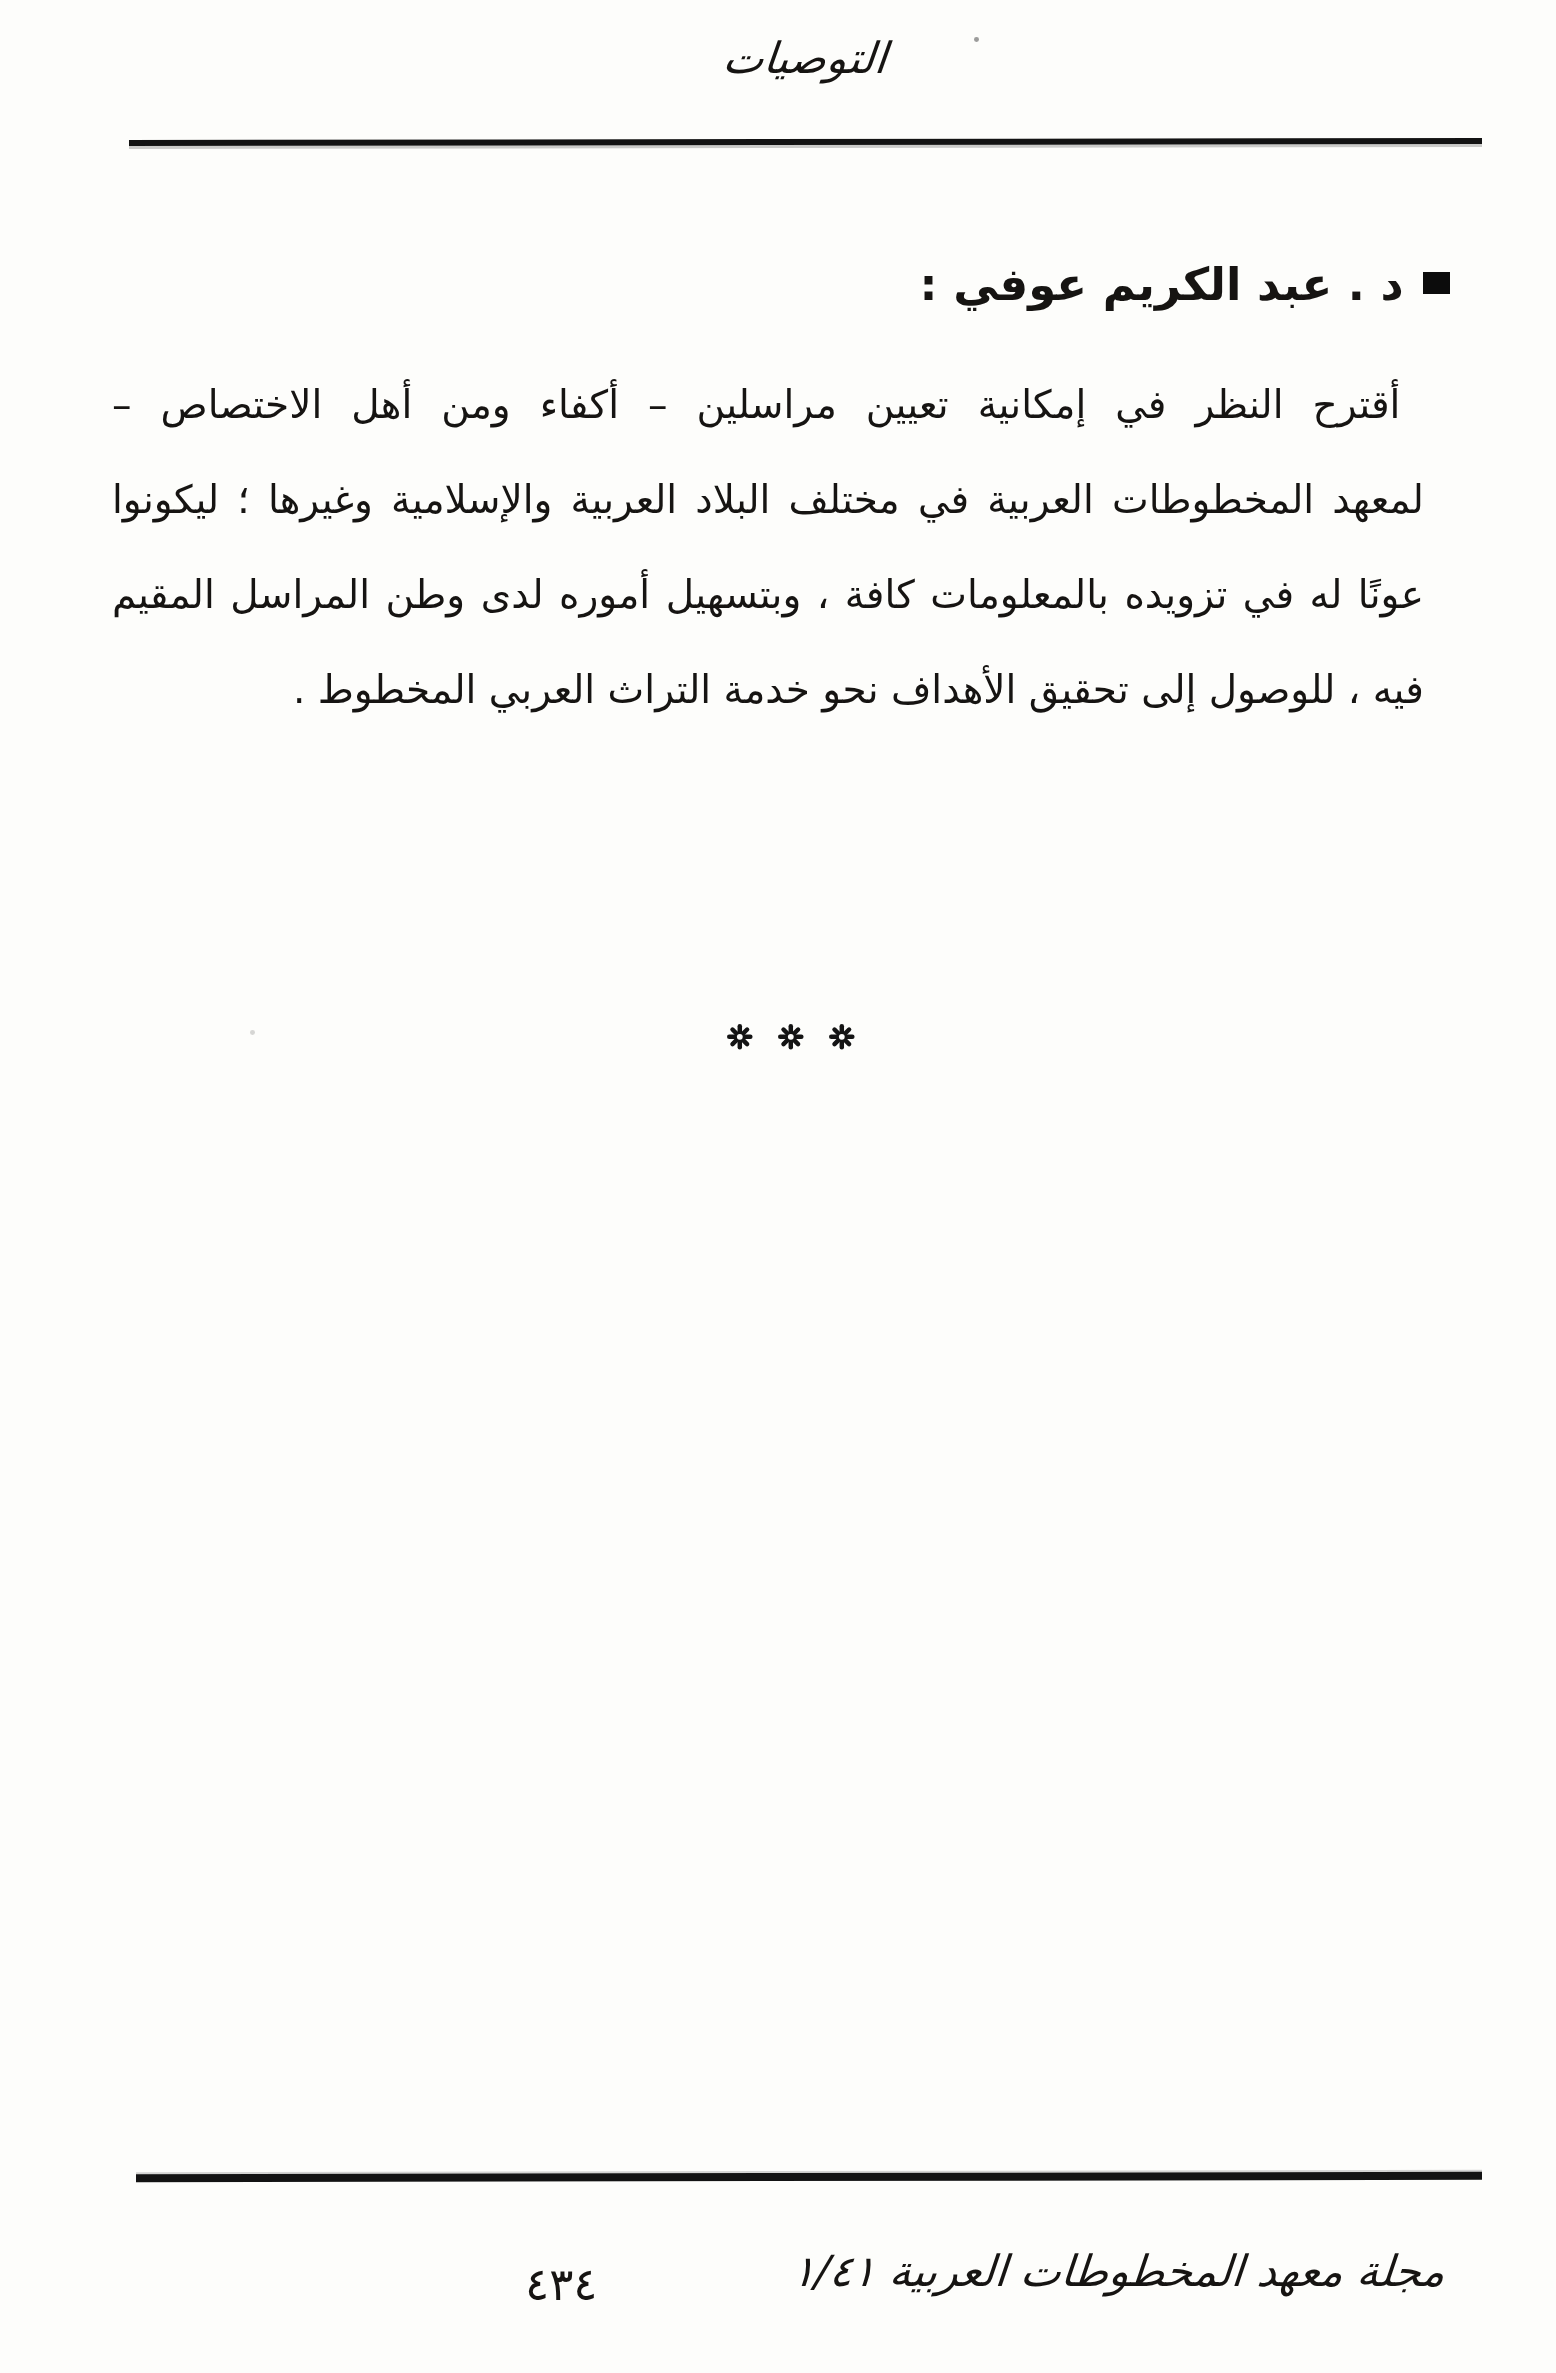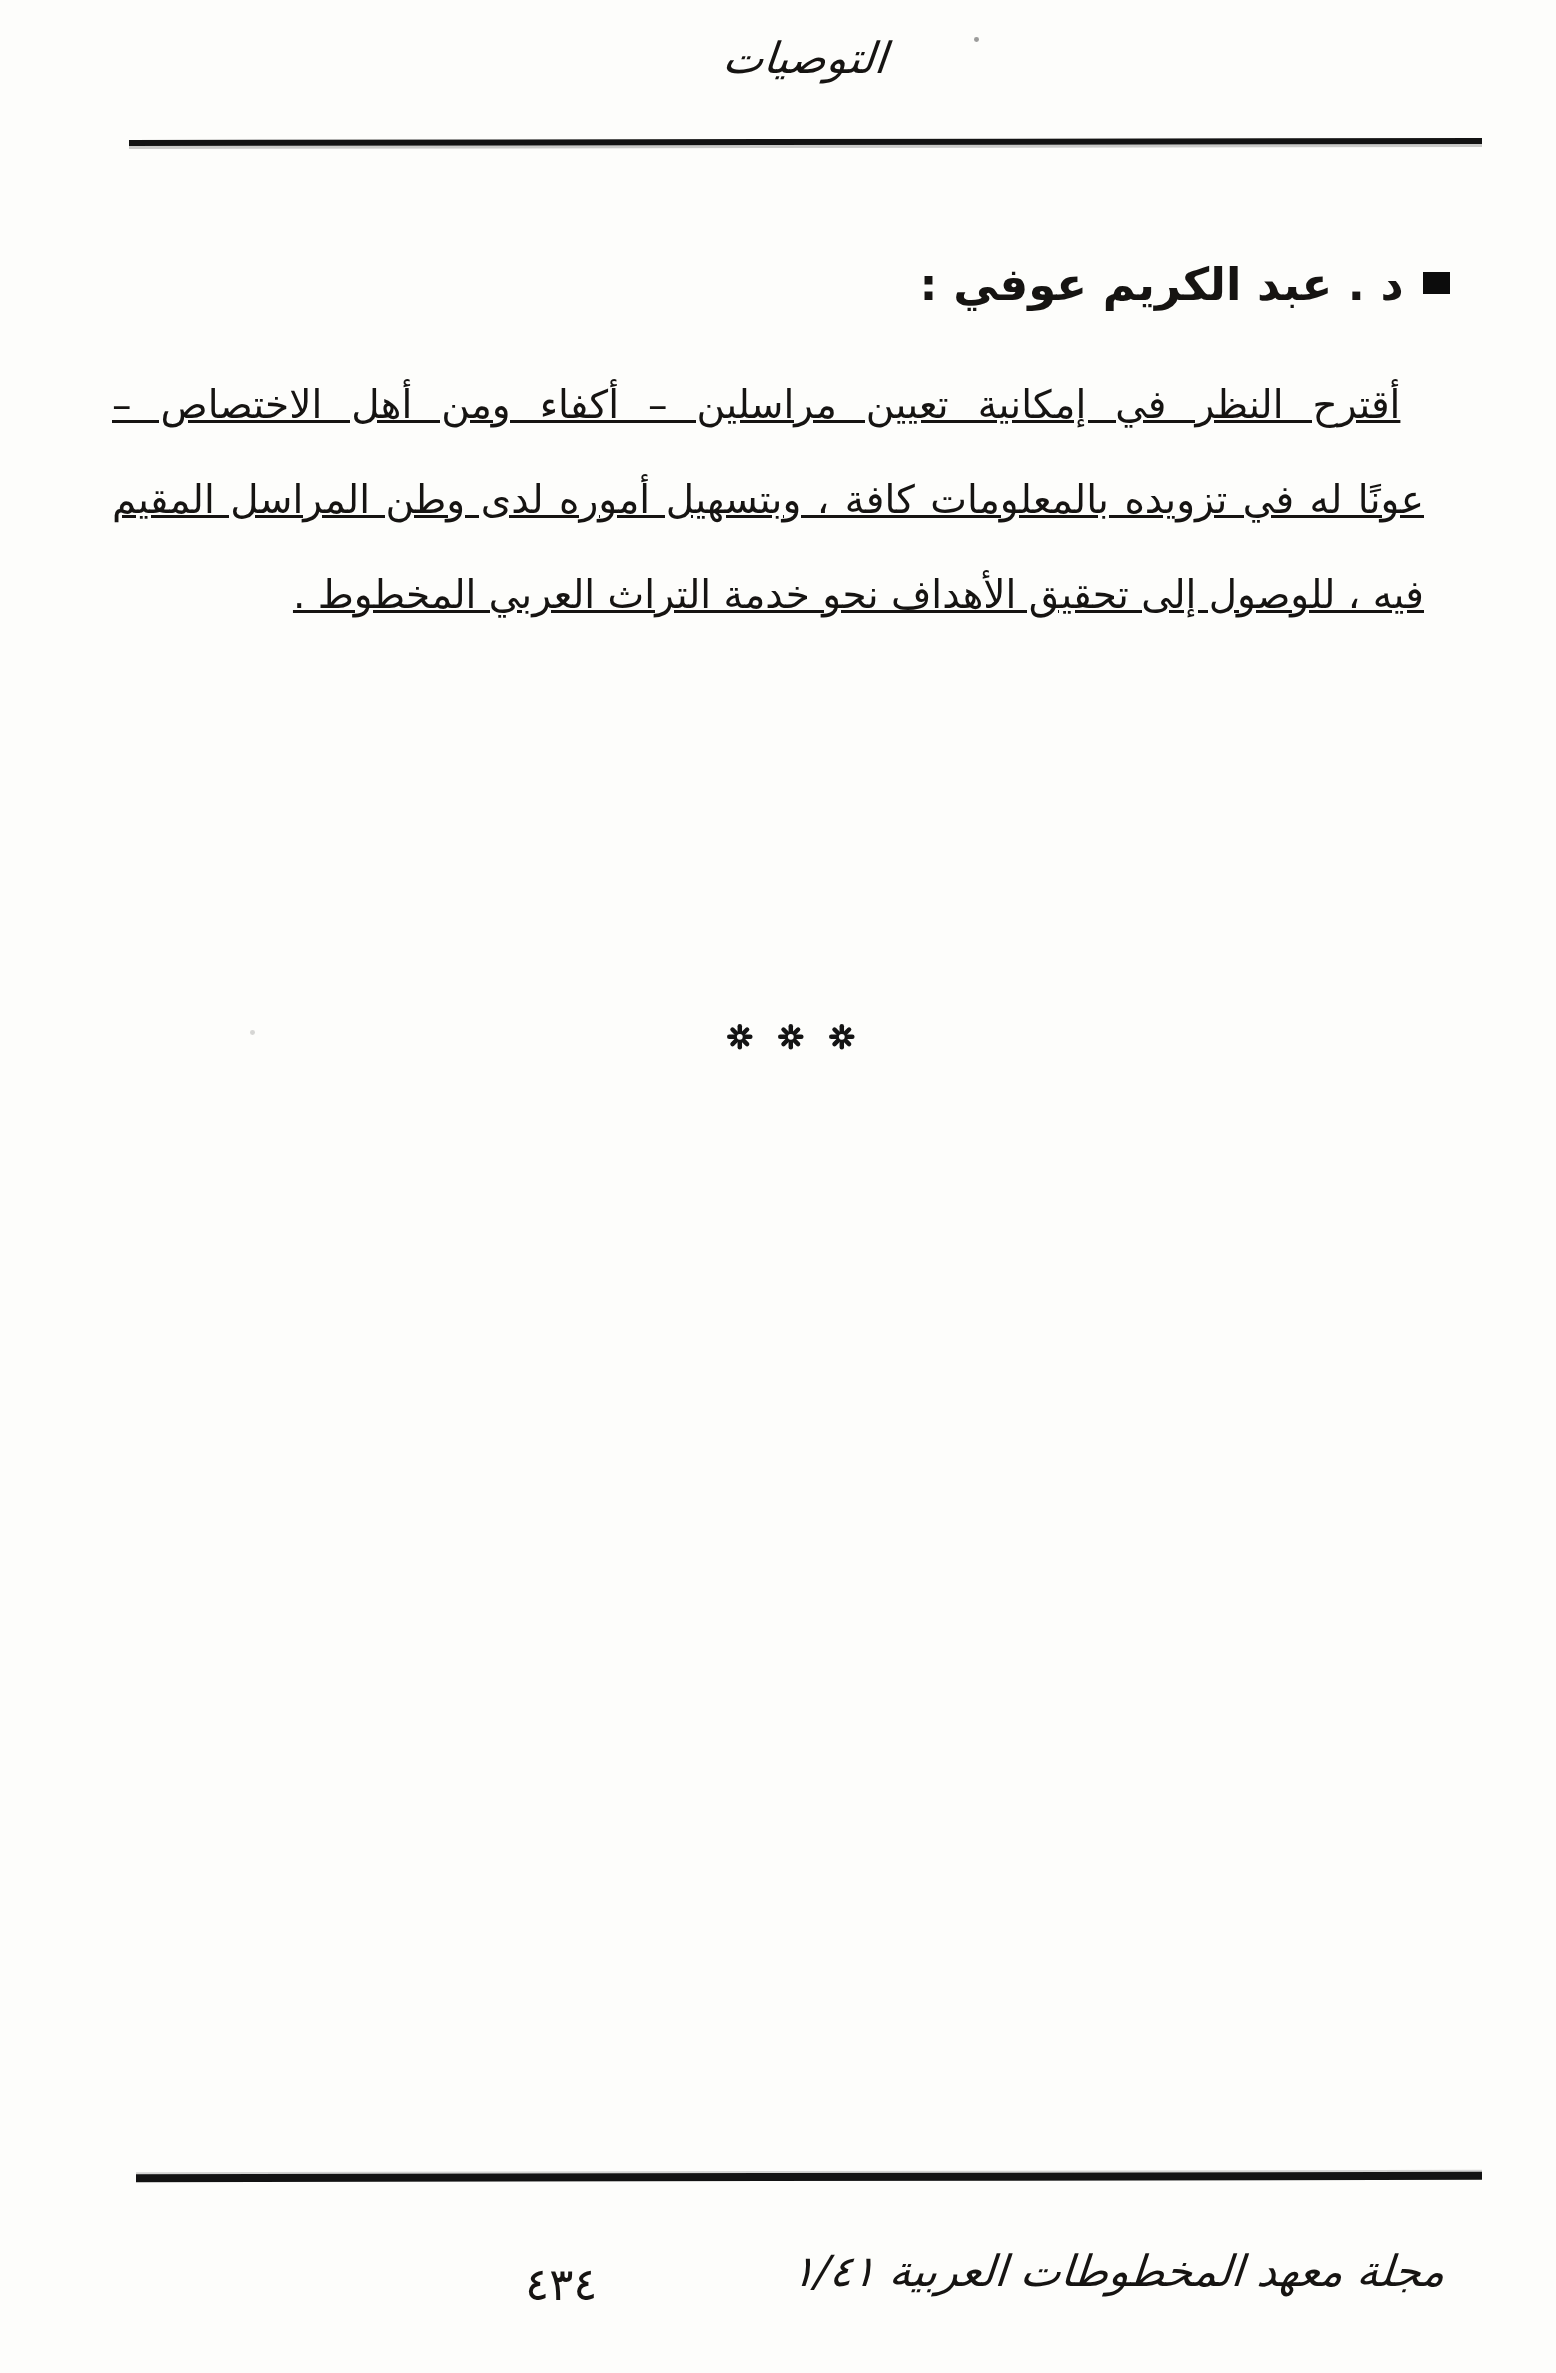"أقترح النظر في إمكانية تعيين" .pline { text-decoration: underline -> none }
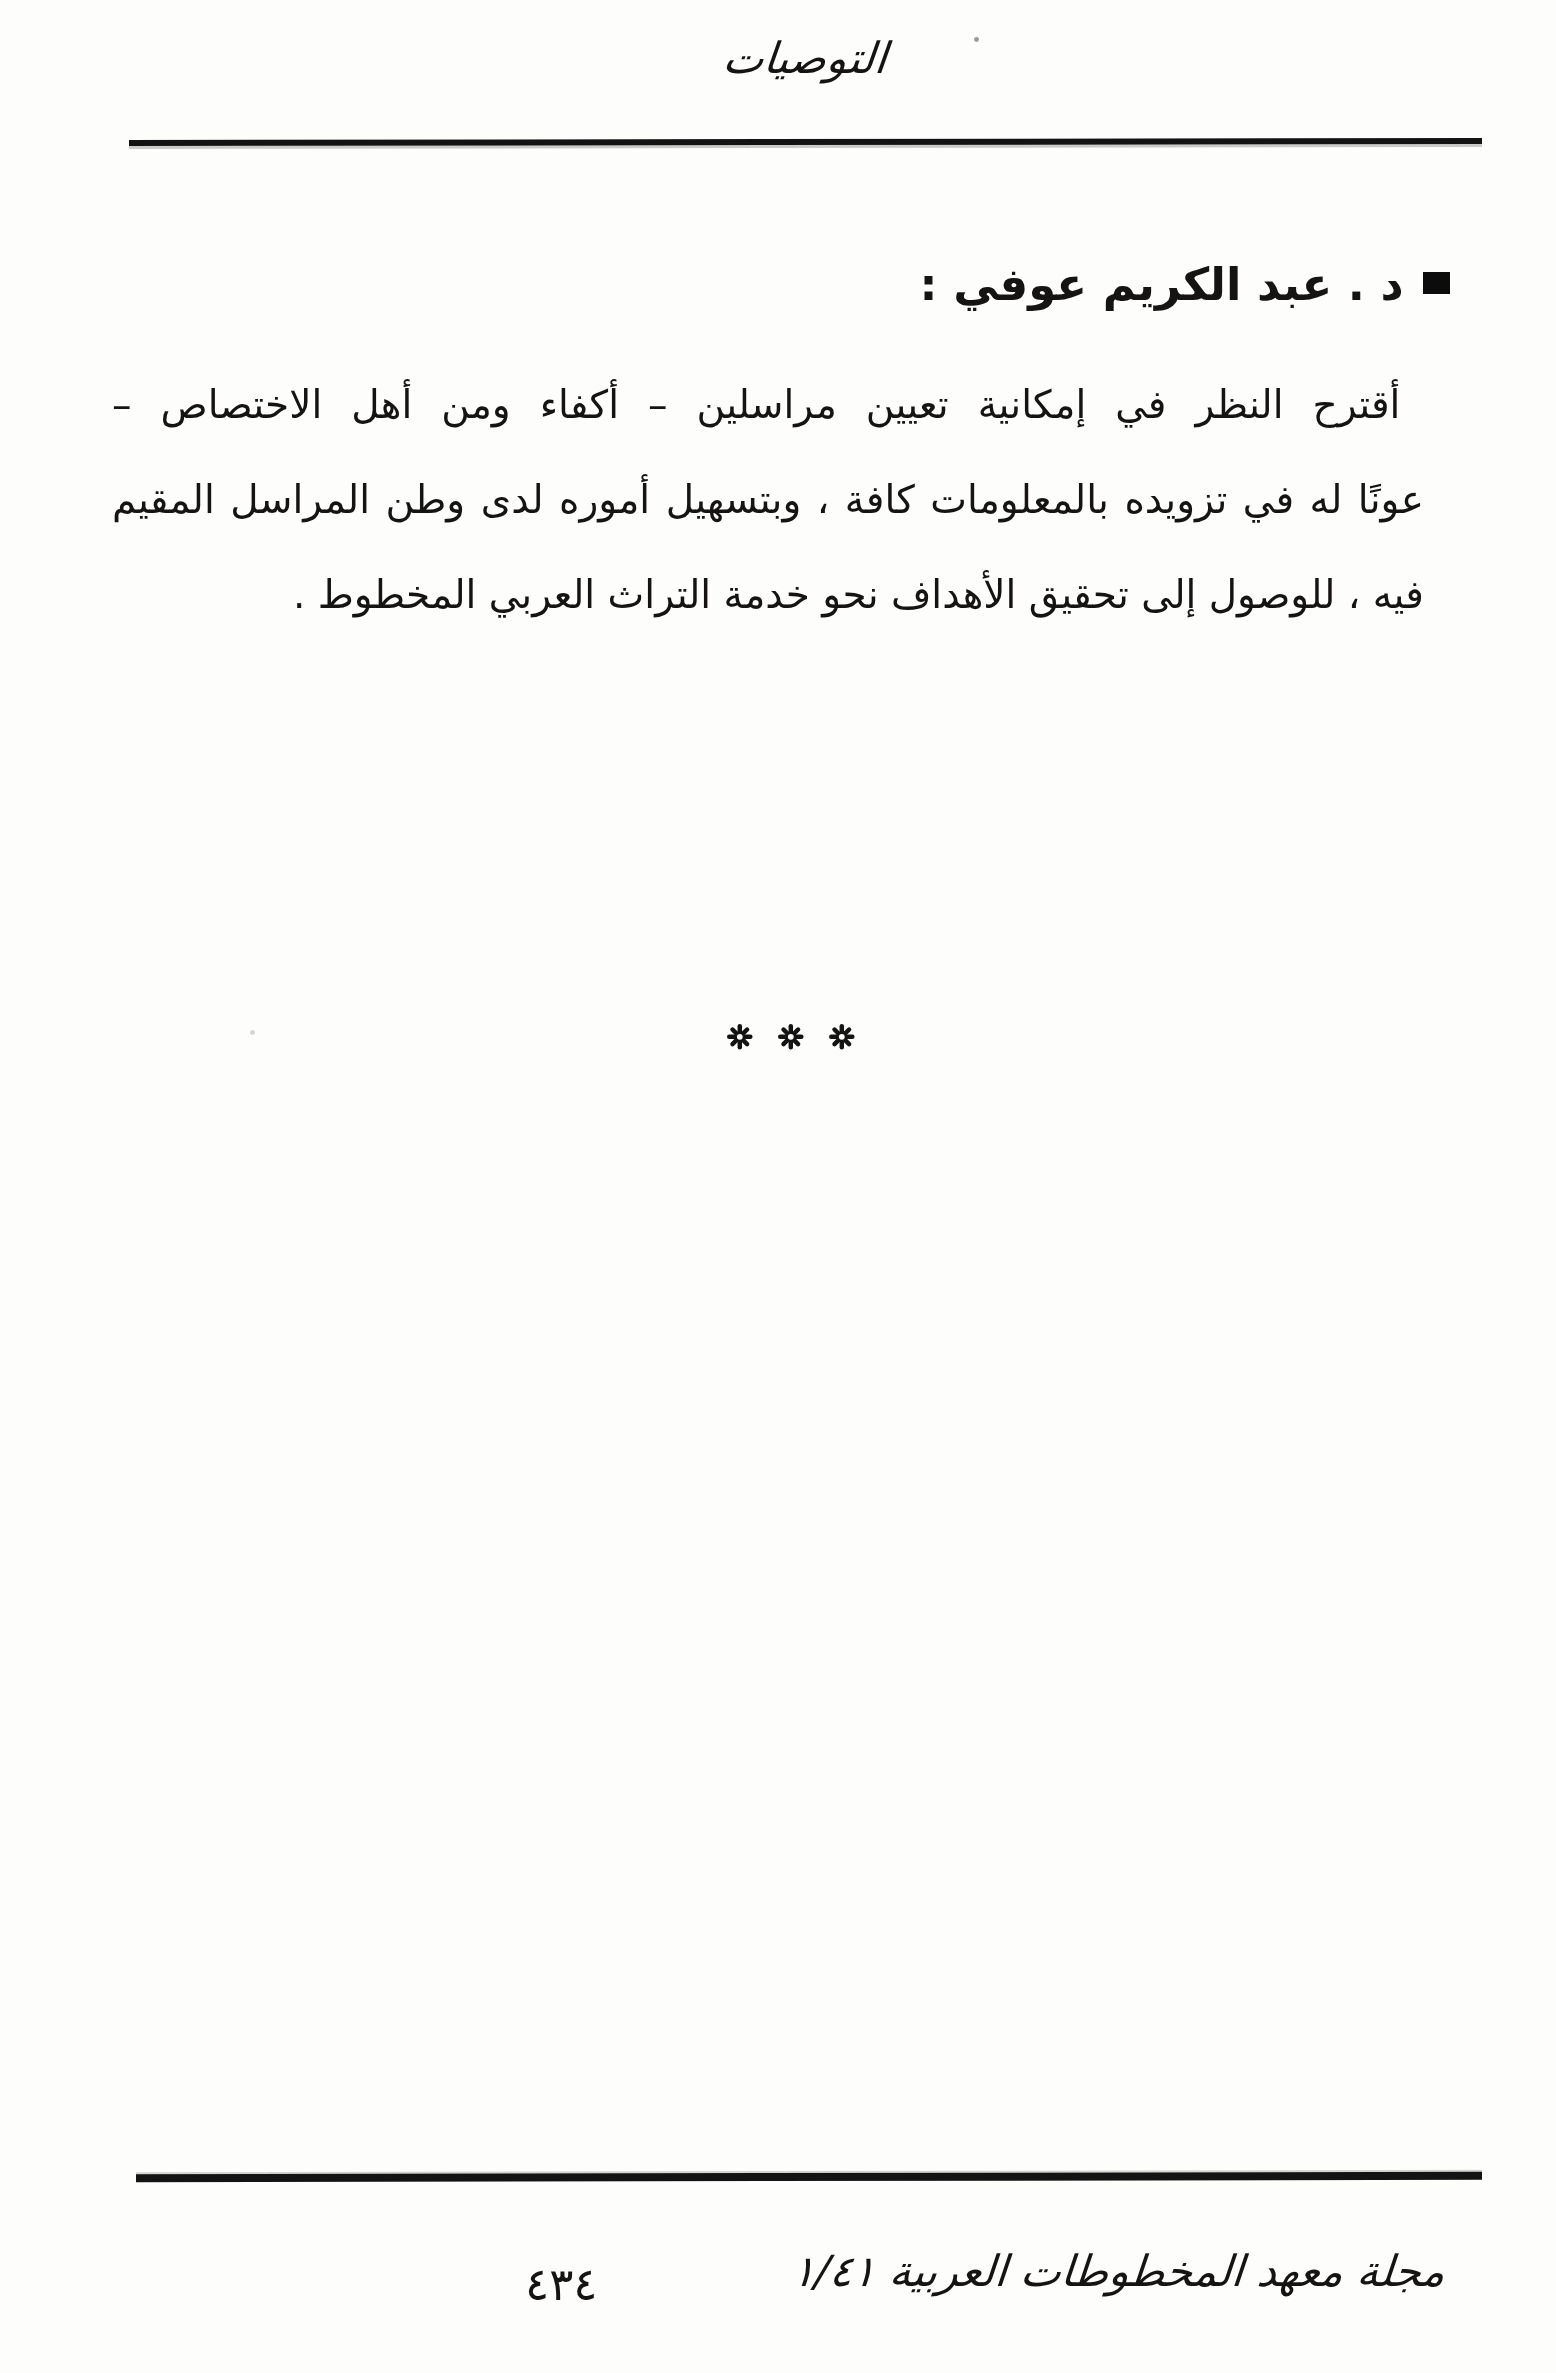"لمعهد المخطوطات العربية في مختلف" div.pline { html: none -> <div>لمعهد المخطوطات العربية في مختلف البلاد العربية والإسلامية وغيرها ؛ ليكونوا</div> }
